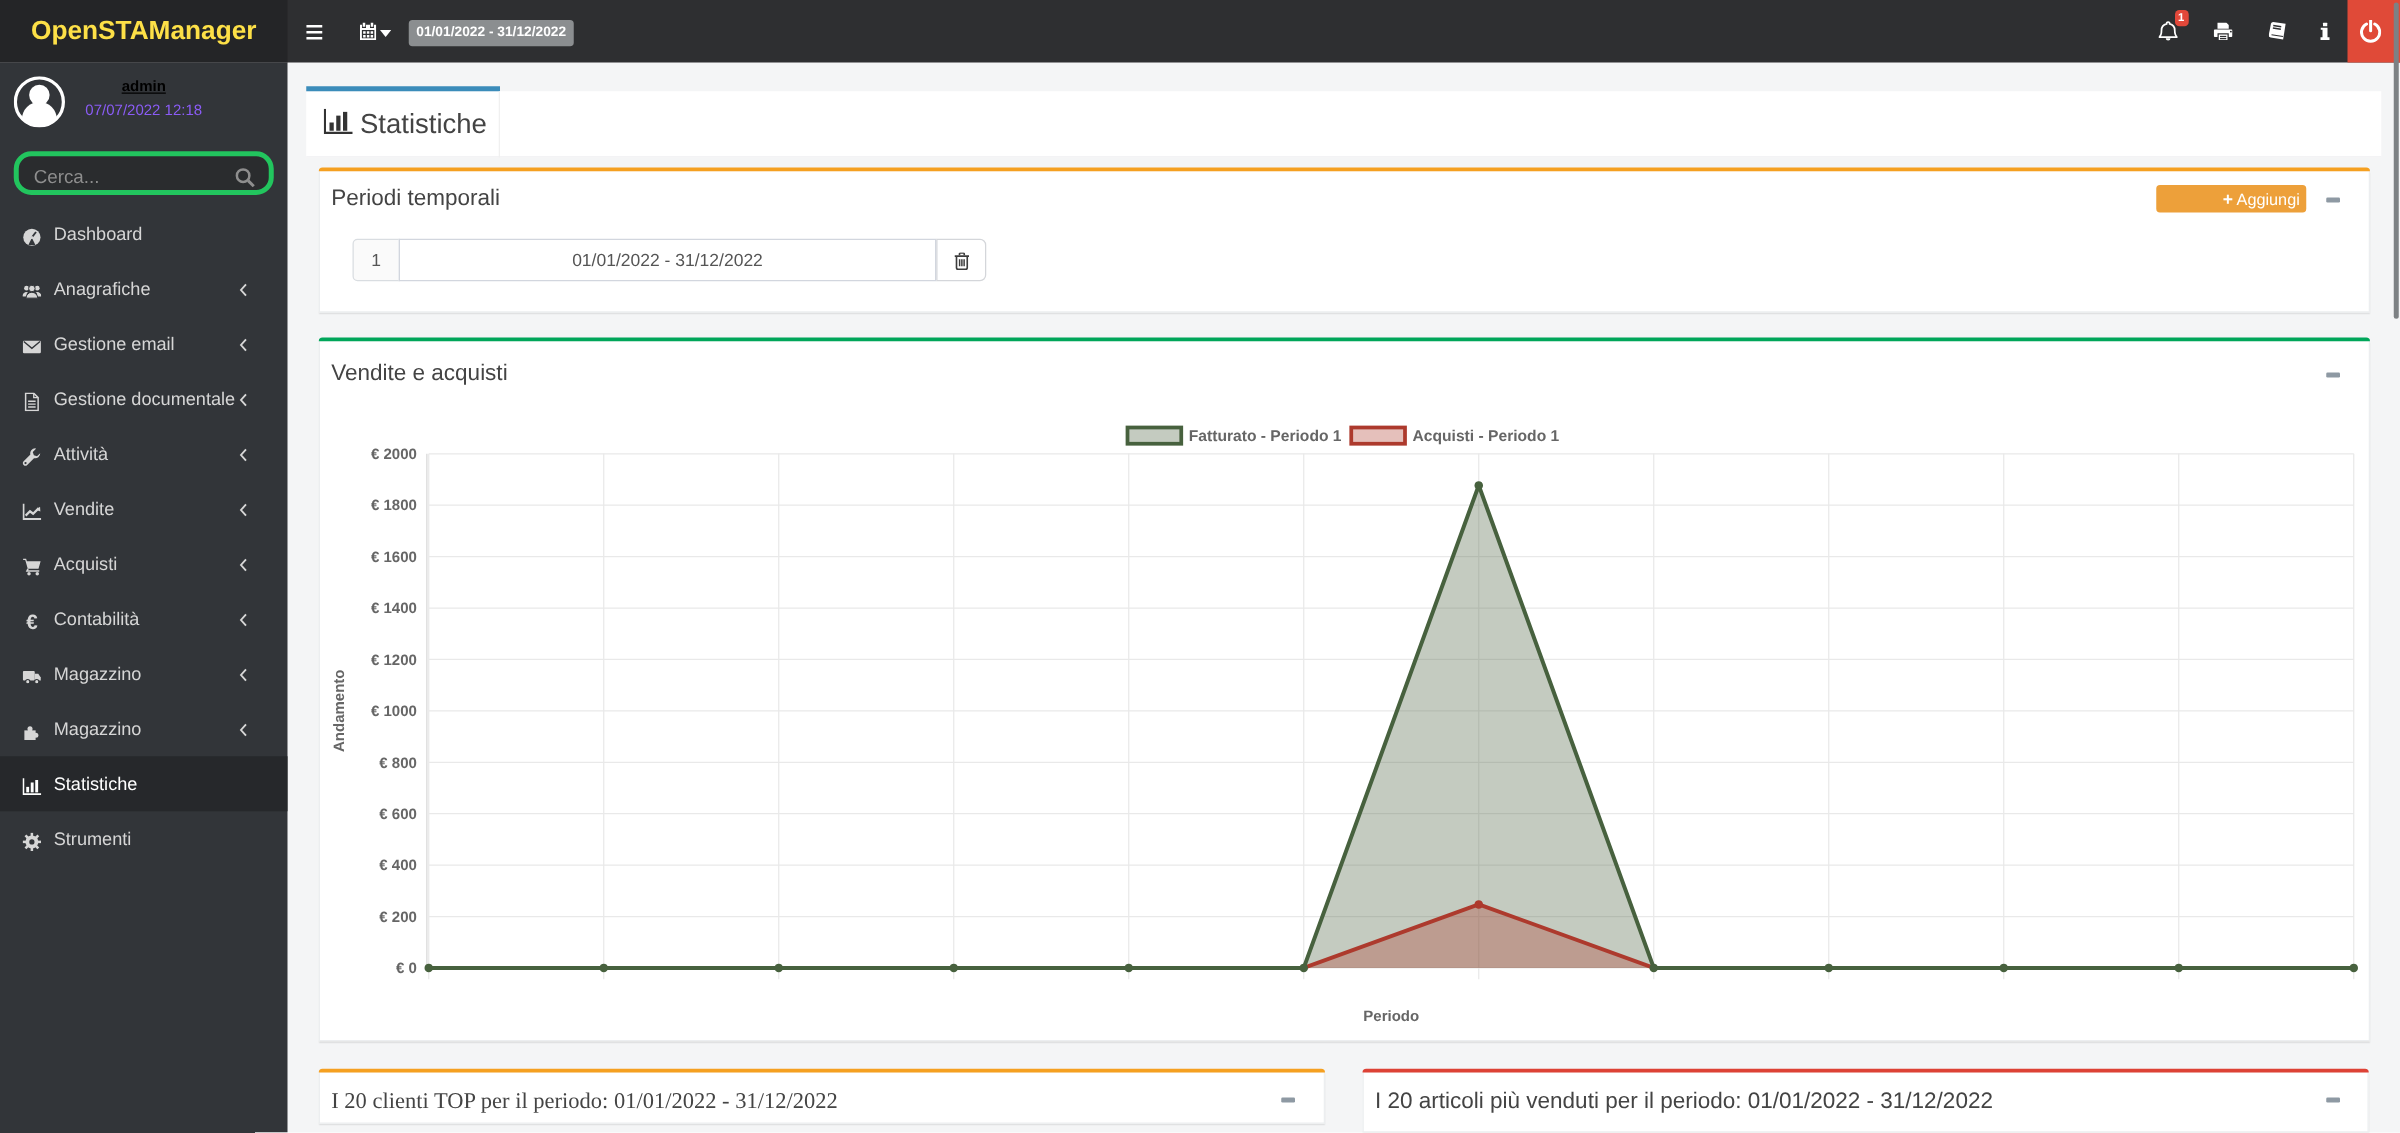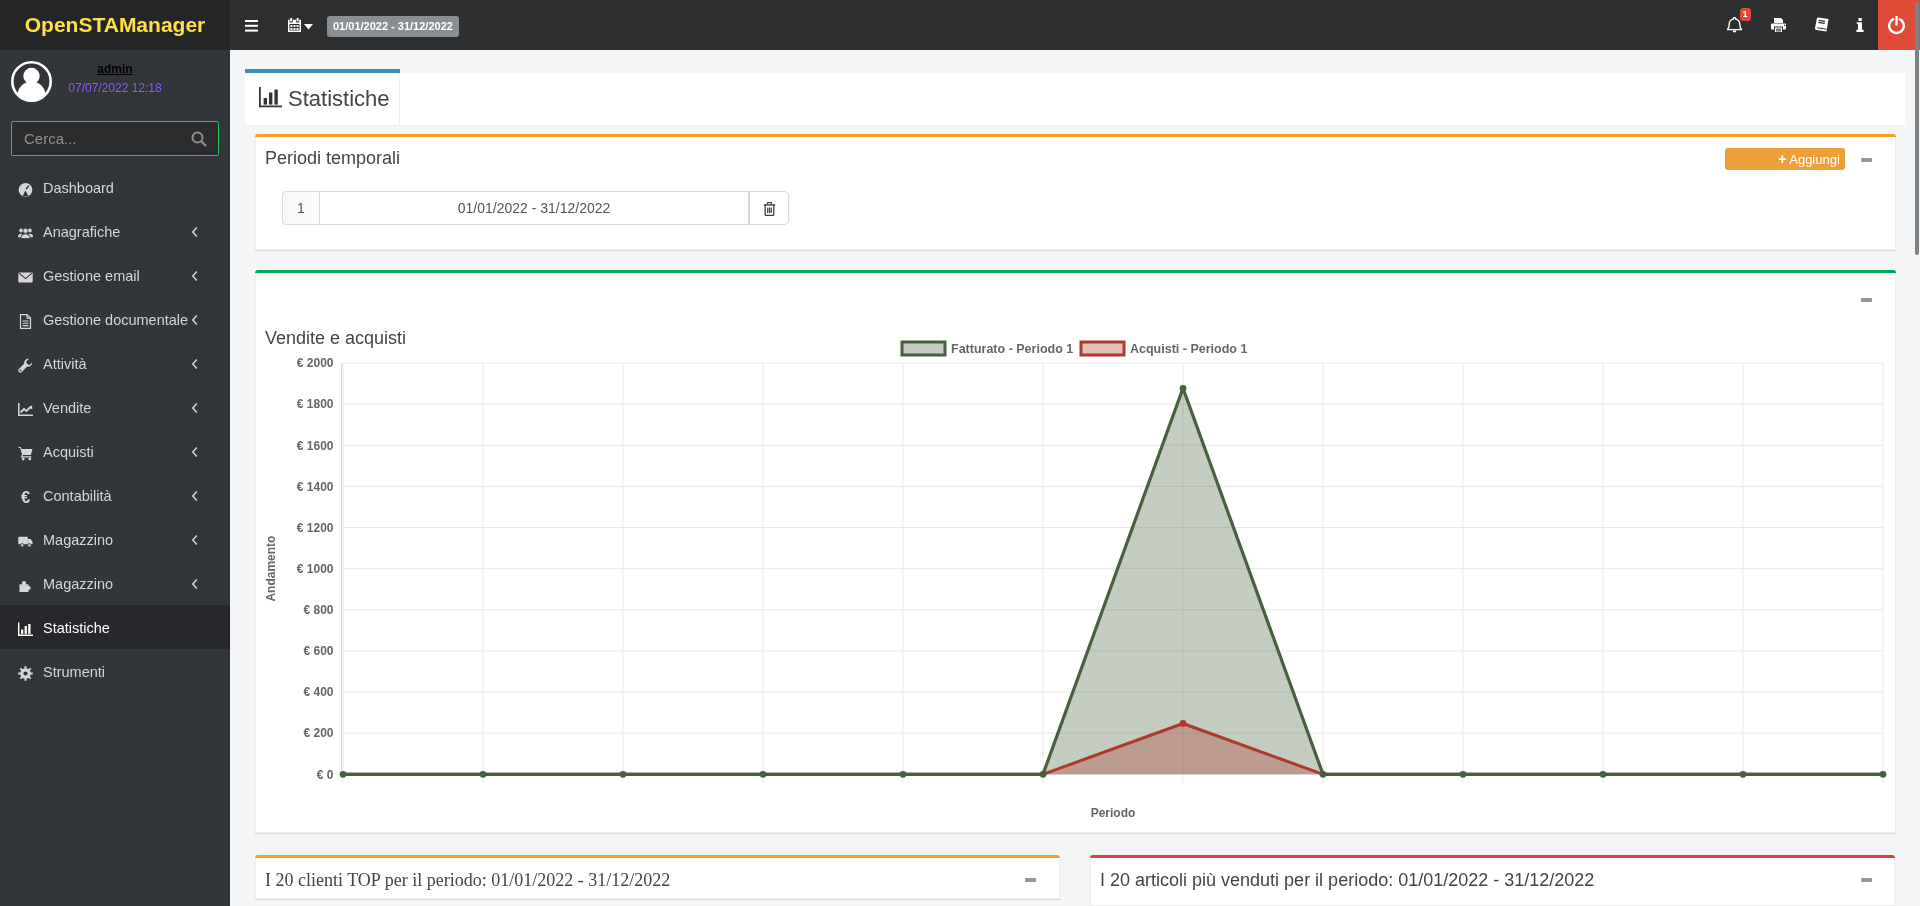"Cerca..." div { border: 1px solid #22c55e -> 4px solid #22c55e; border-radius: 2px -> 14px }
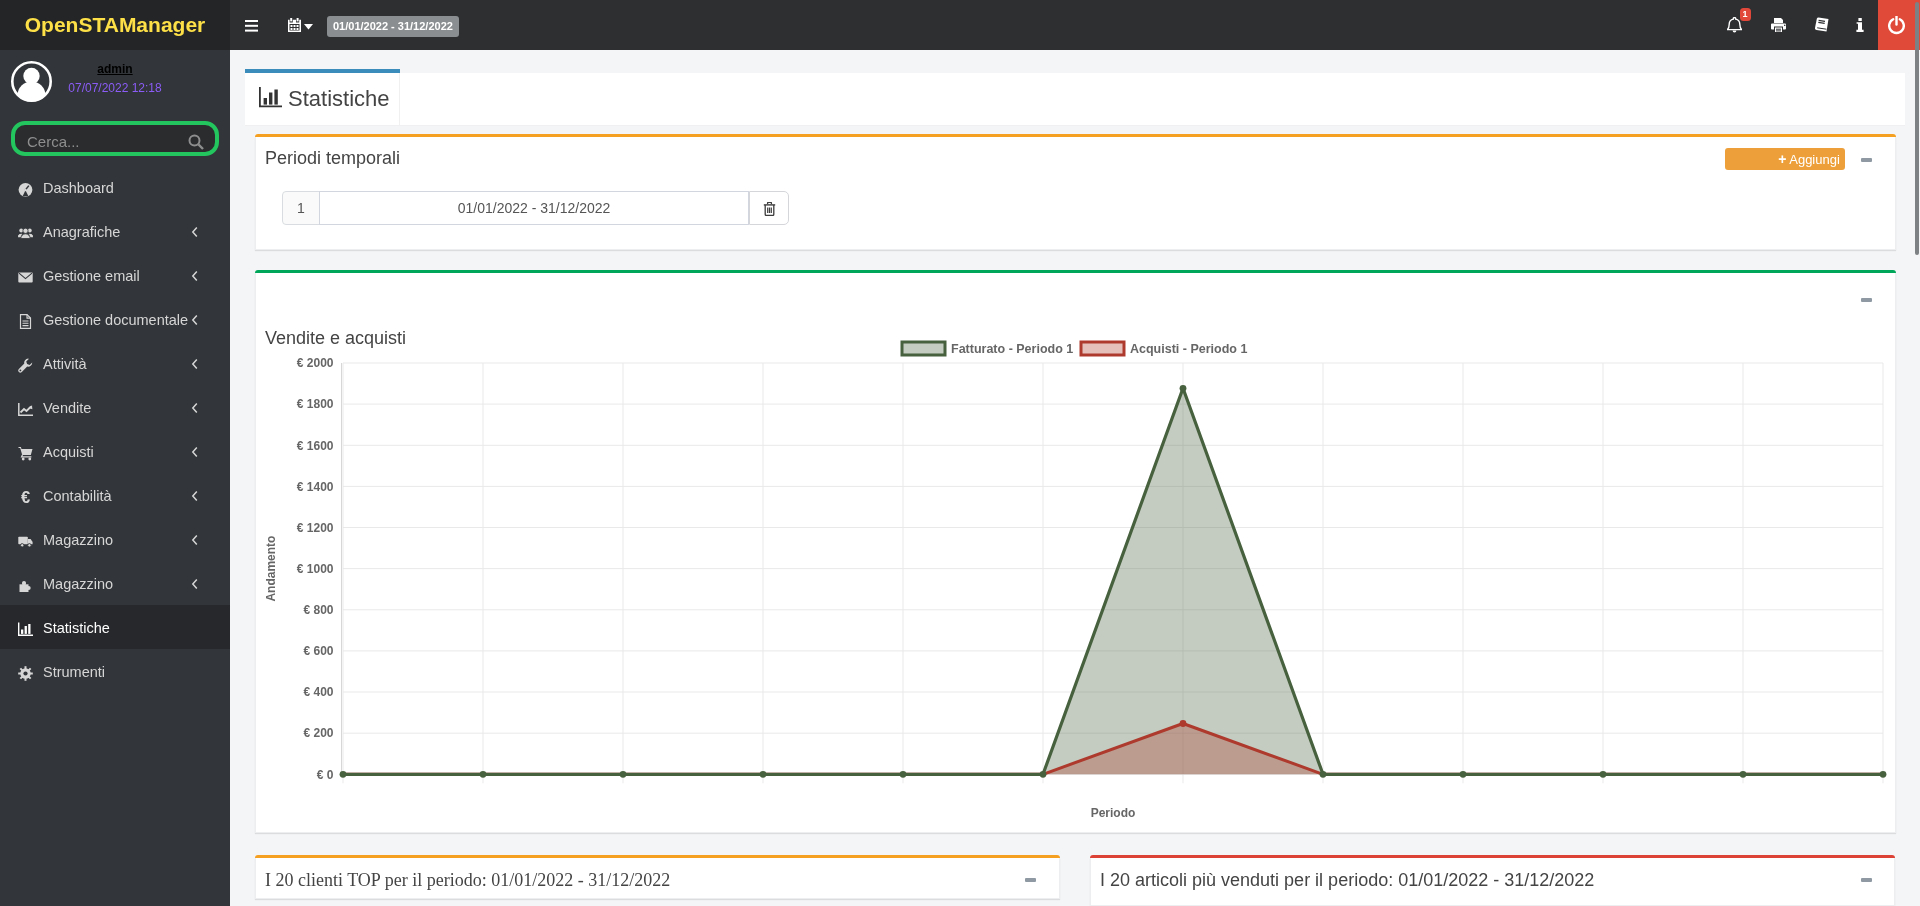"Vendite e acquisti" div.ctitle { margin-top: 40px -> none }
